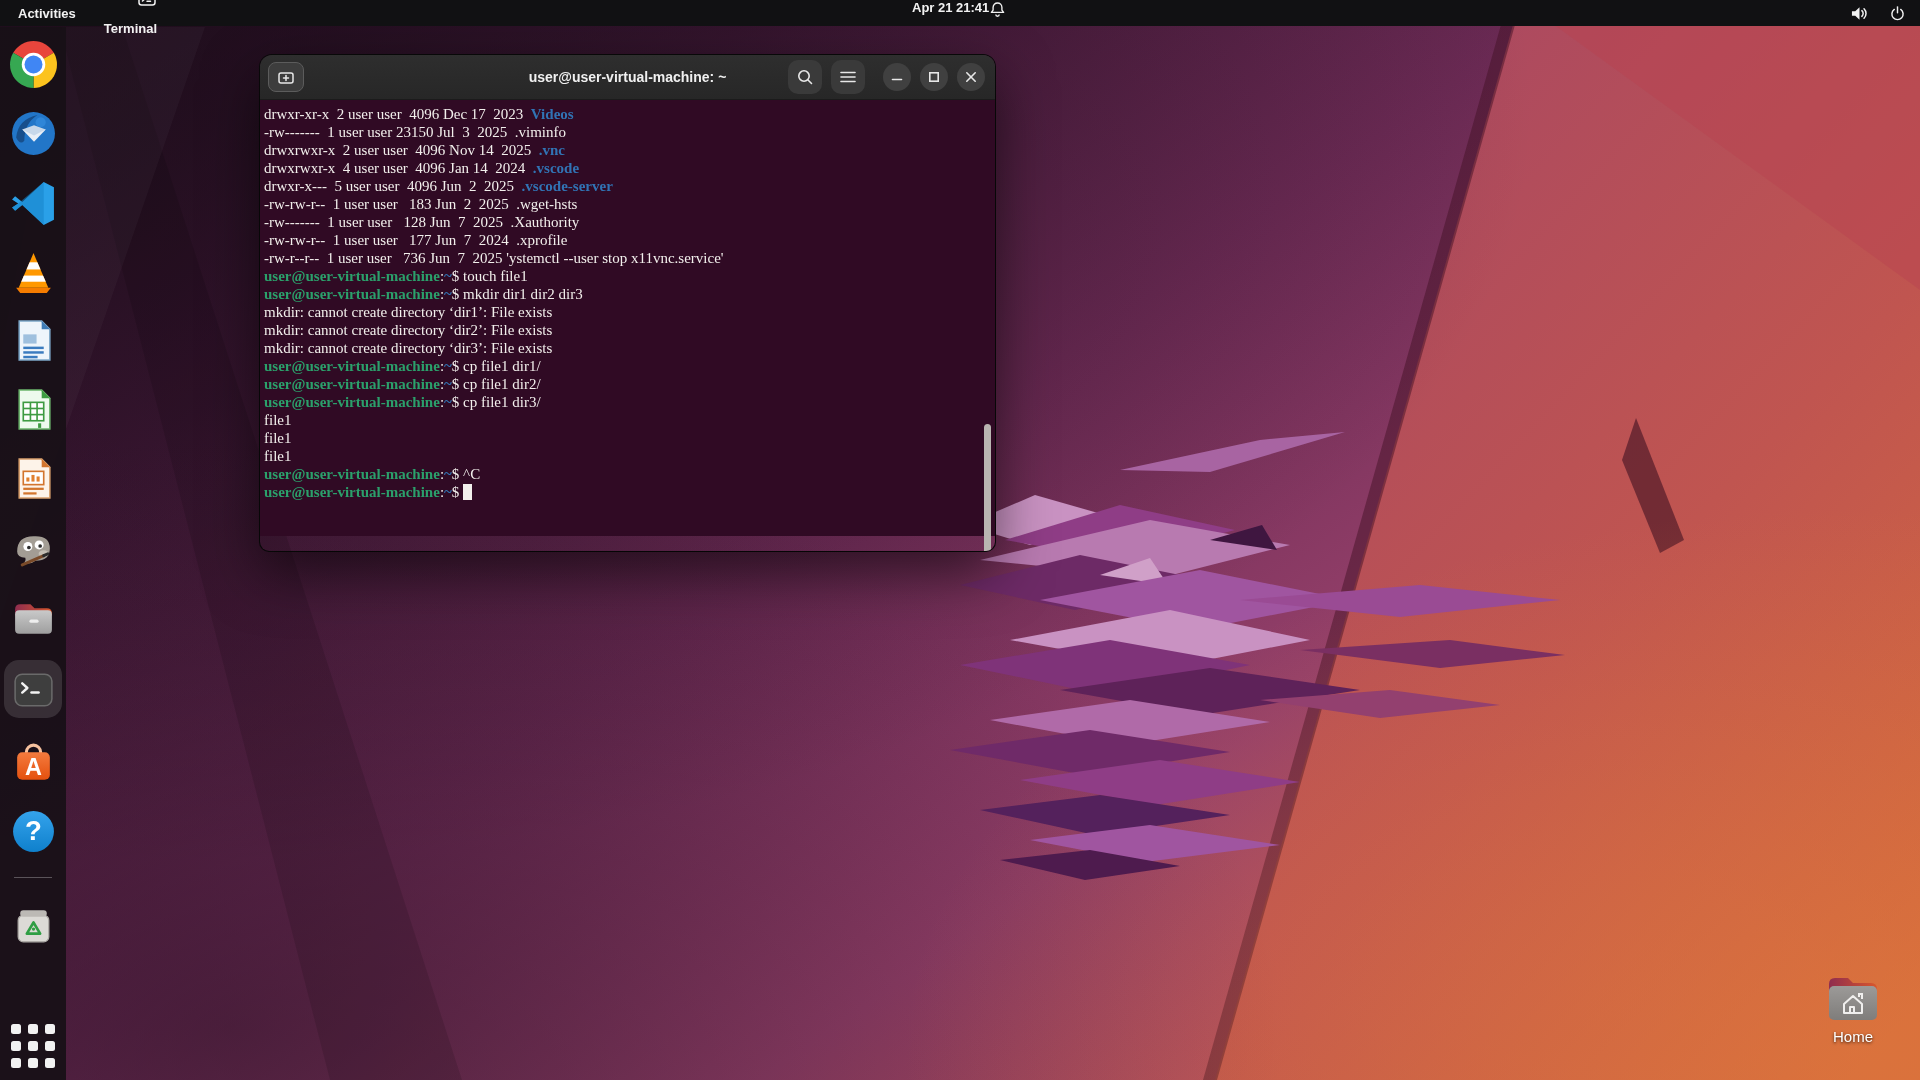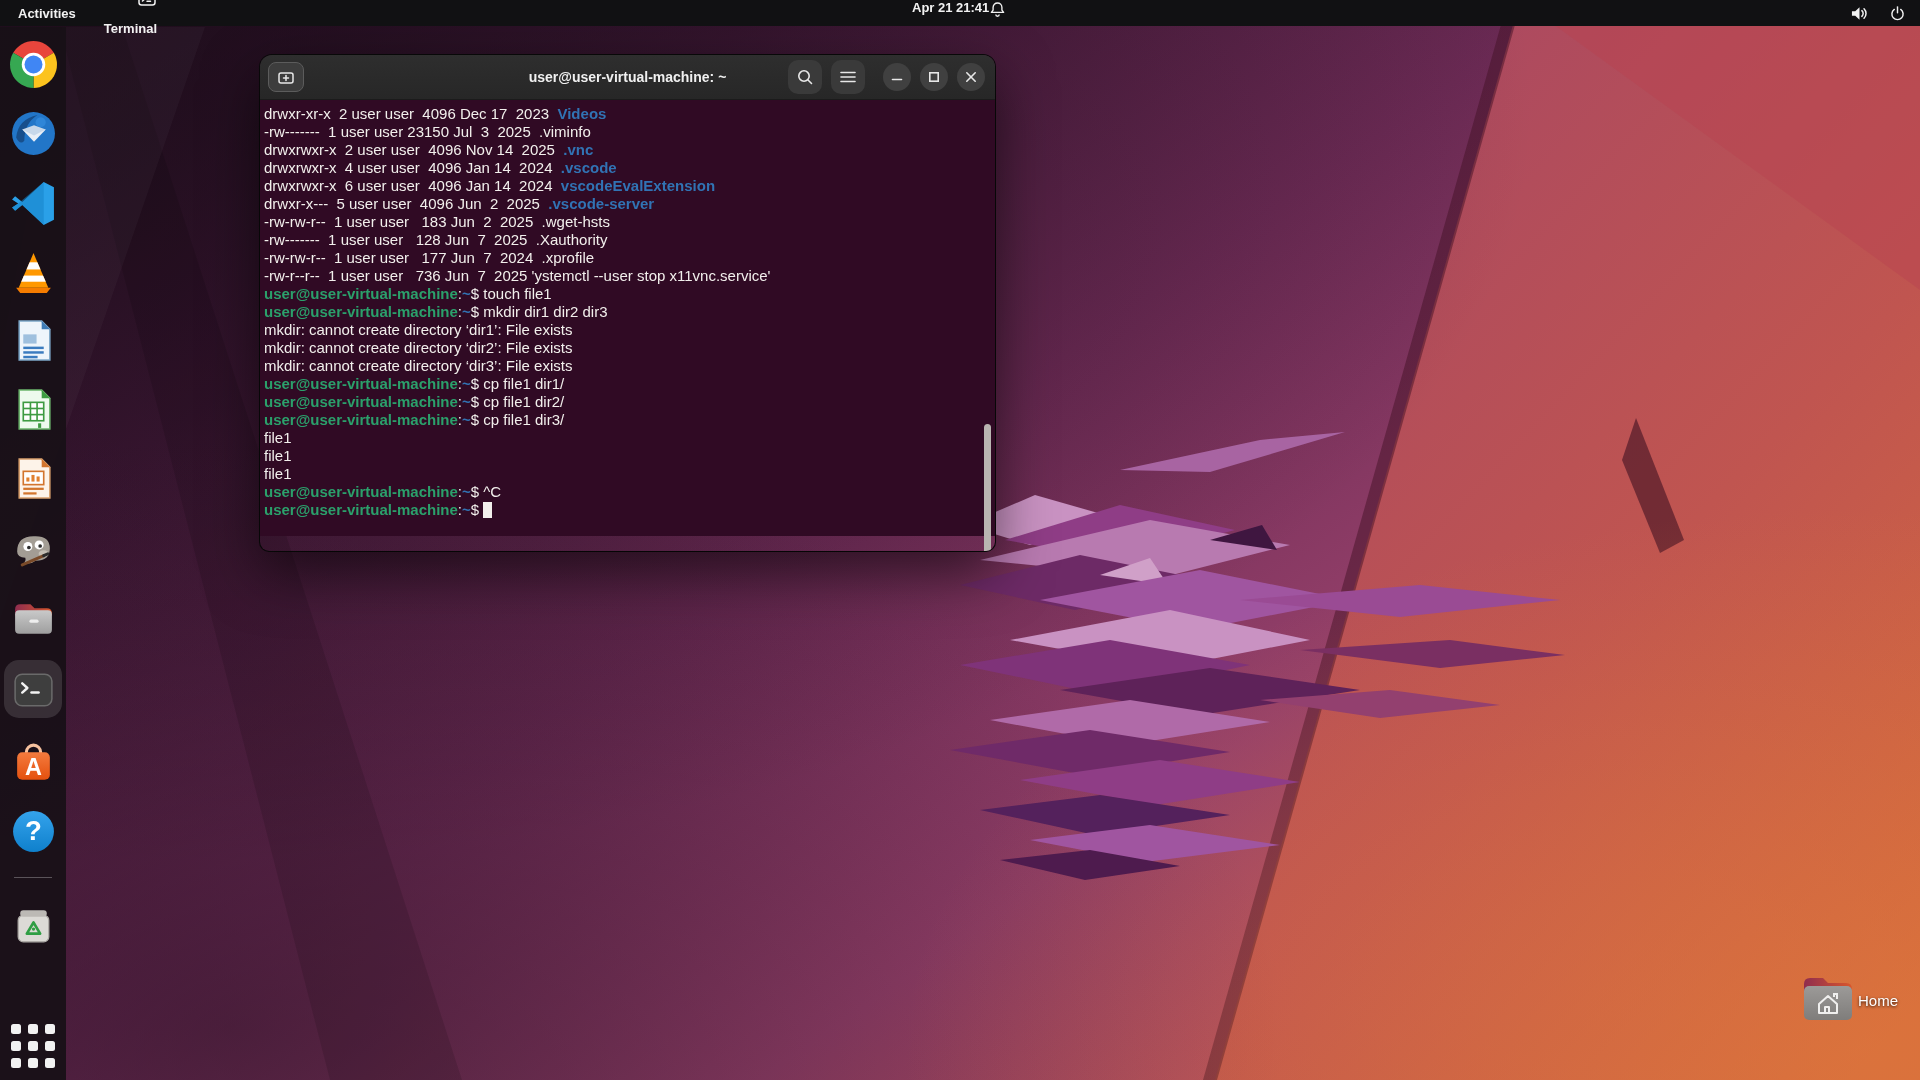"drwxr-xr-x 2 user user 4096" .term-body { font-family: Liberation Sans, sans-serif -> Liberation Serif, serif }
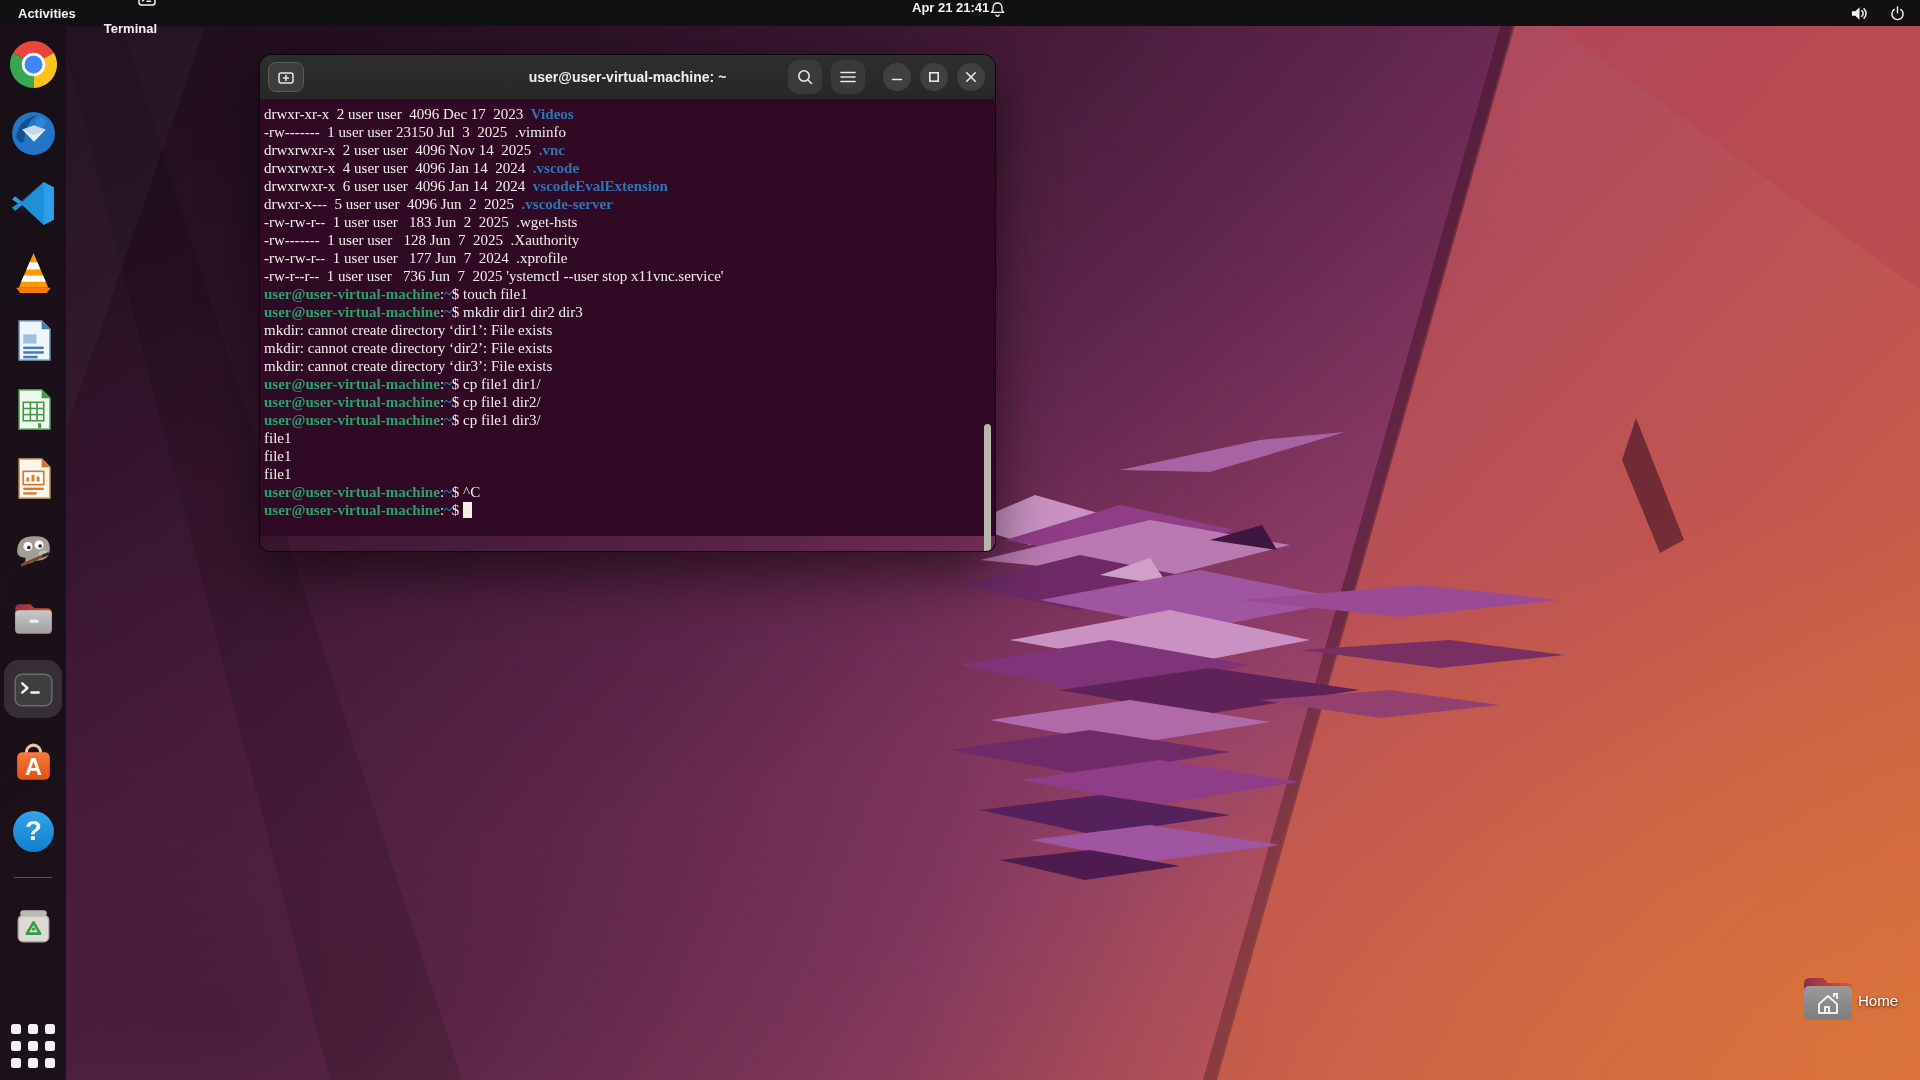"drwxrwxr-x 6 user user 4096" div.tline { html: <div><span>drwxrwxr-x 6 user user 4096 Jan 14 2024 </span><span>vscodeEvalExtension</span></div> -> none }
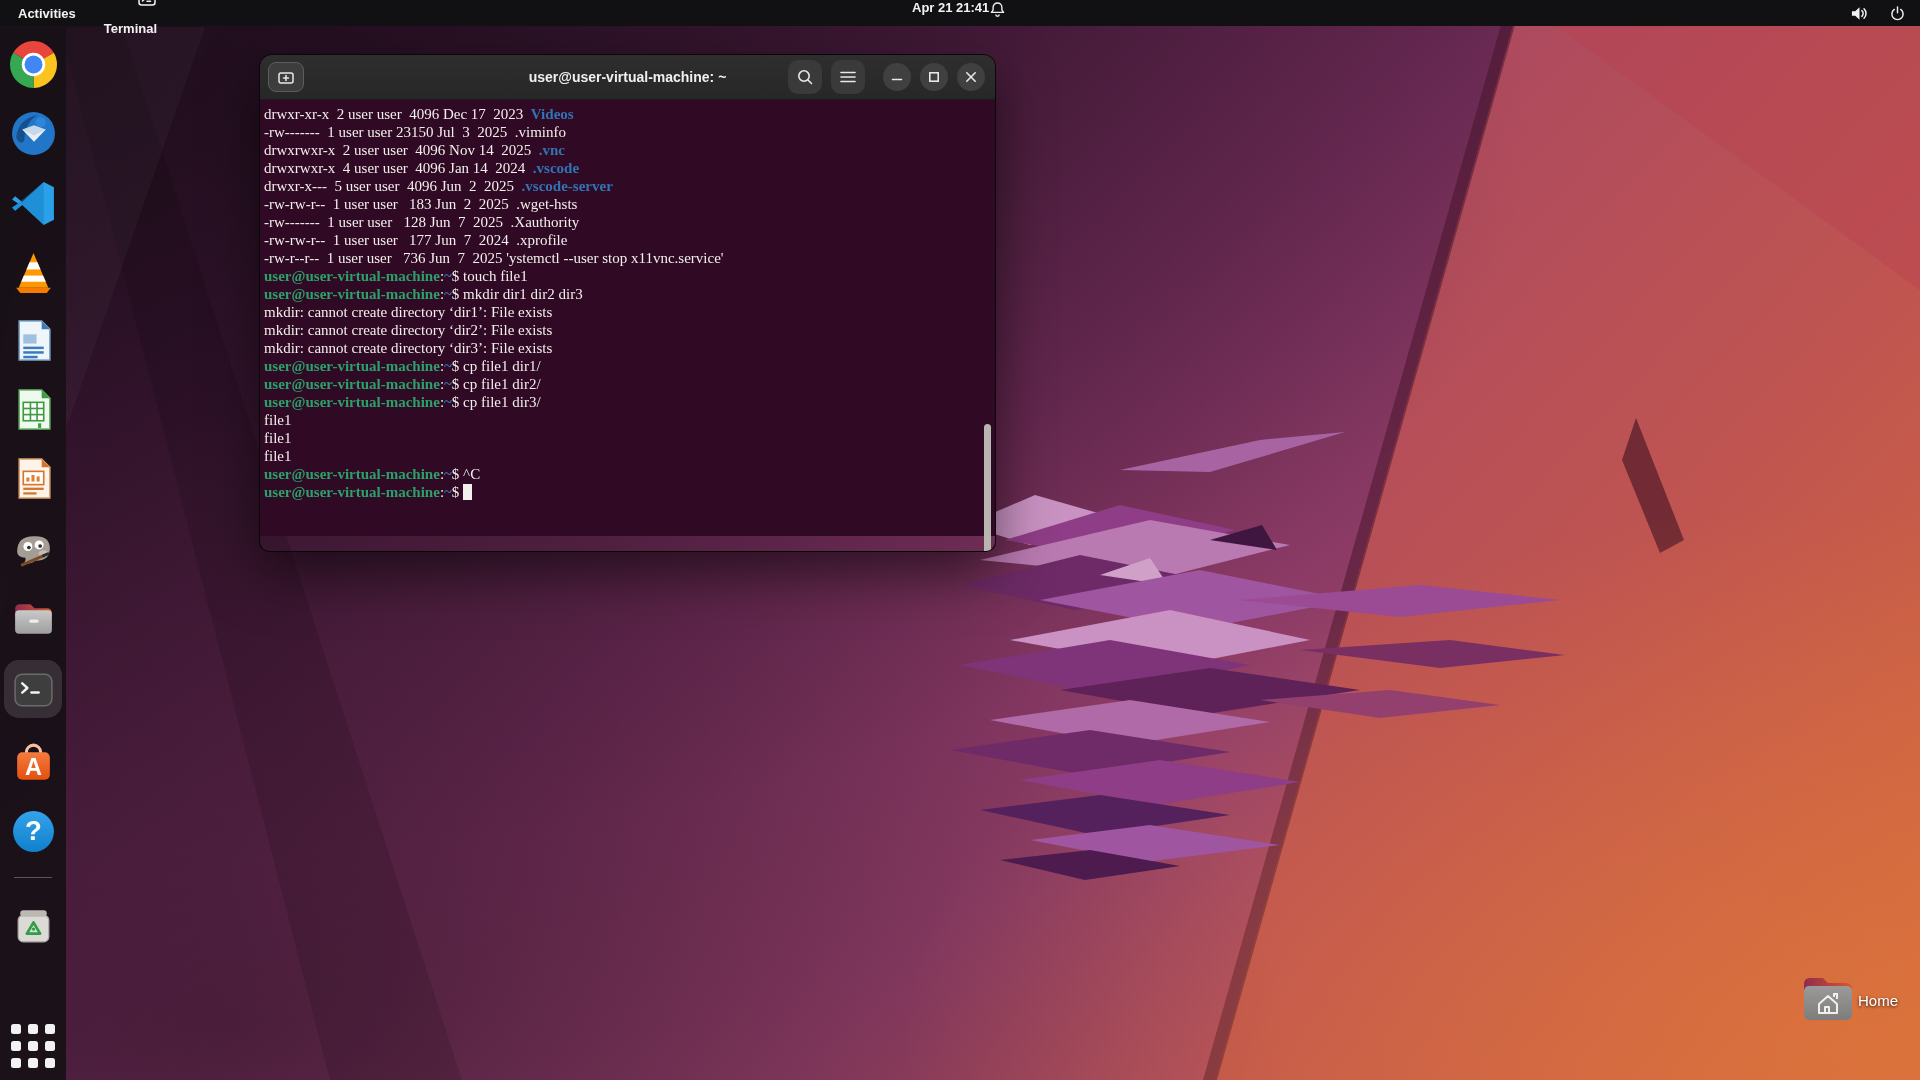"Home" .home-shortcut { flex-direction: row -> column }
